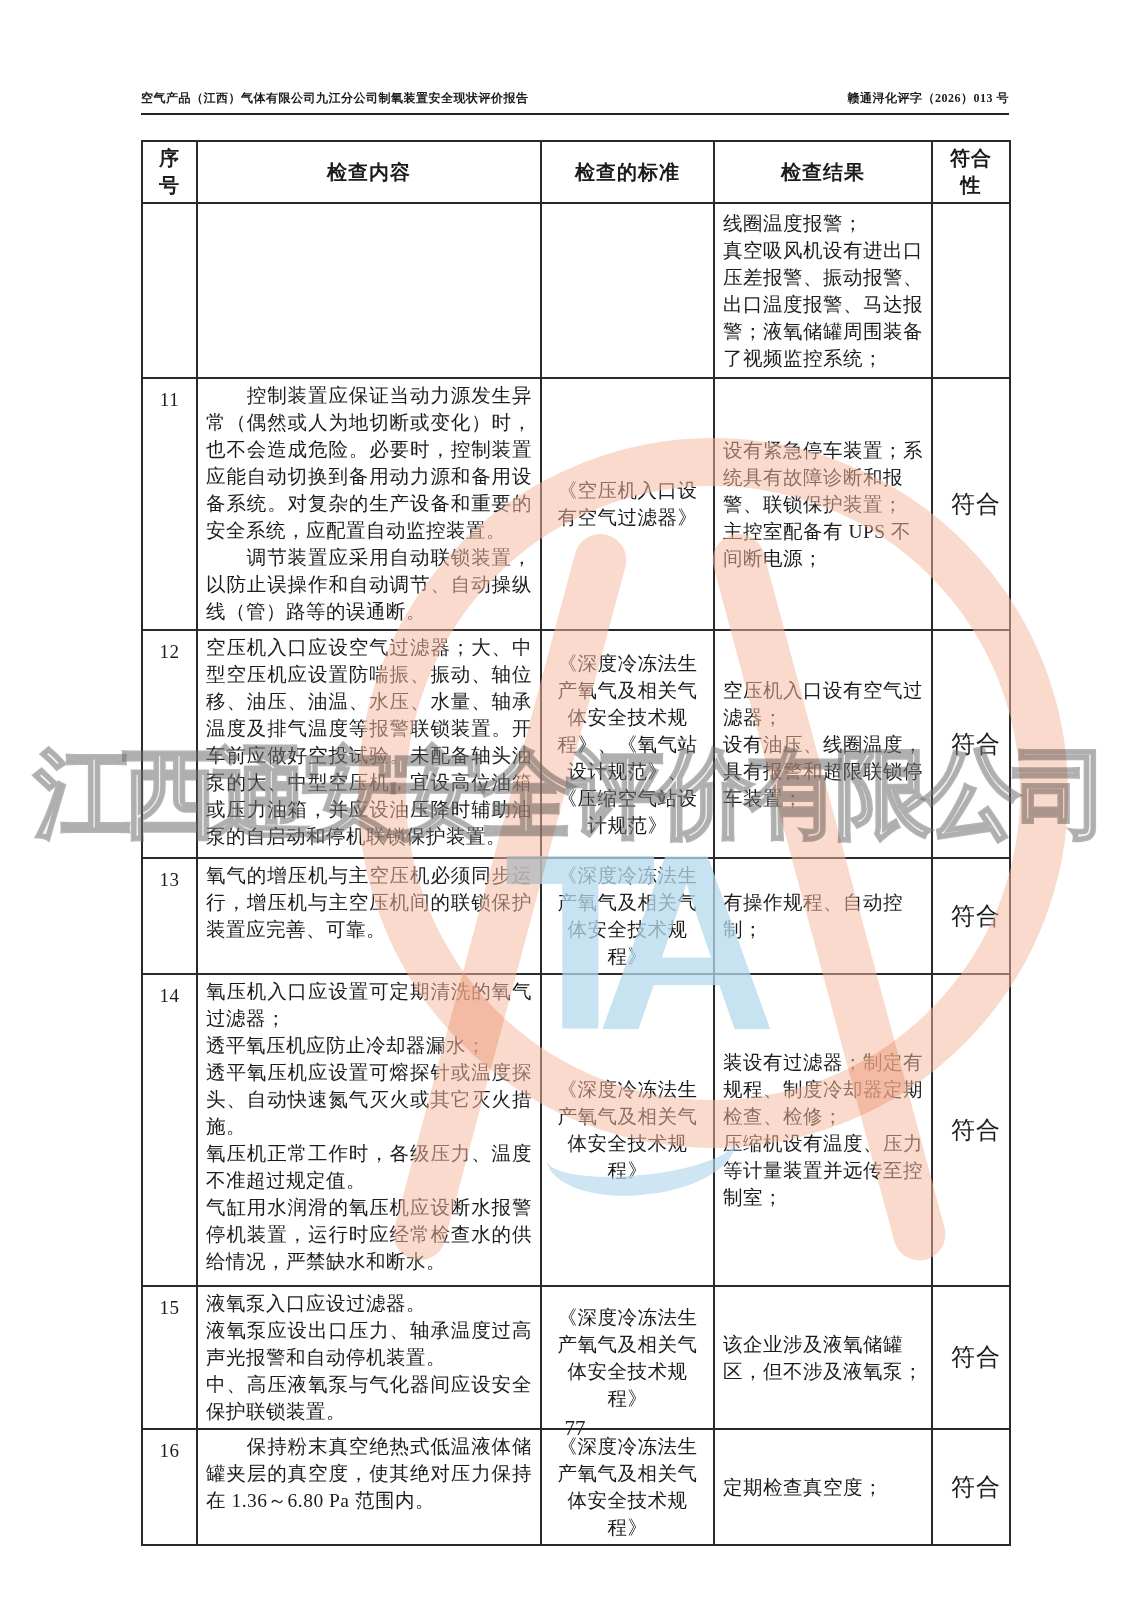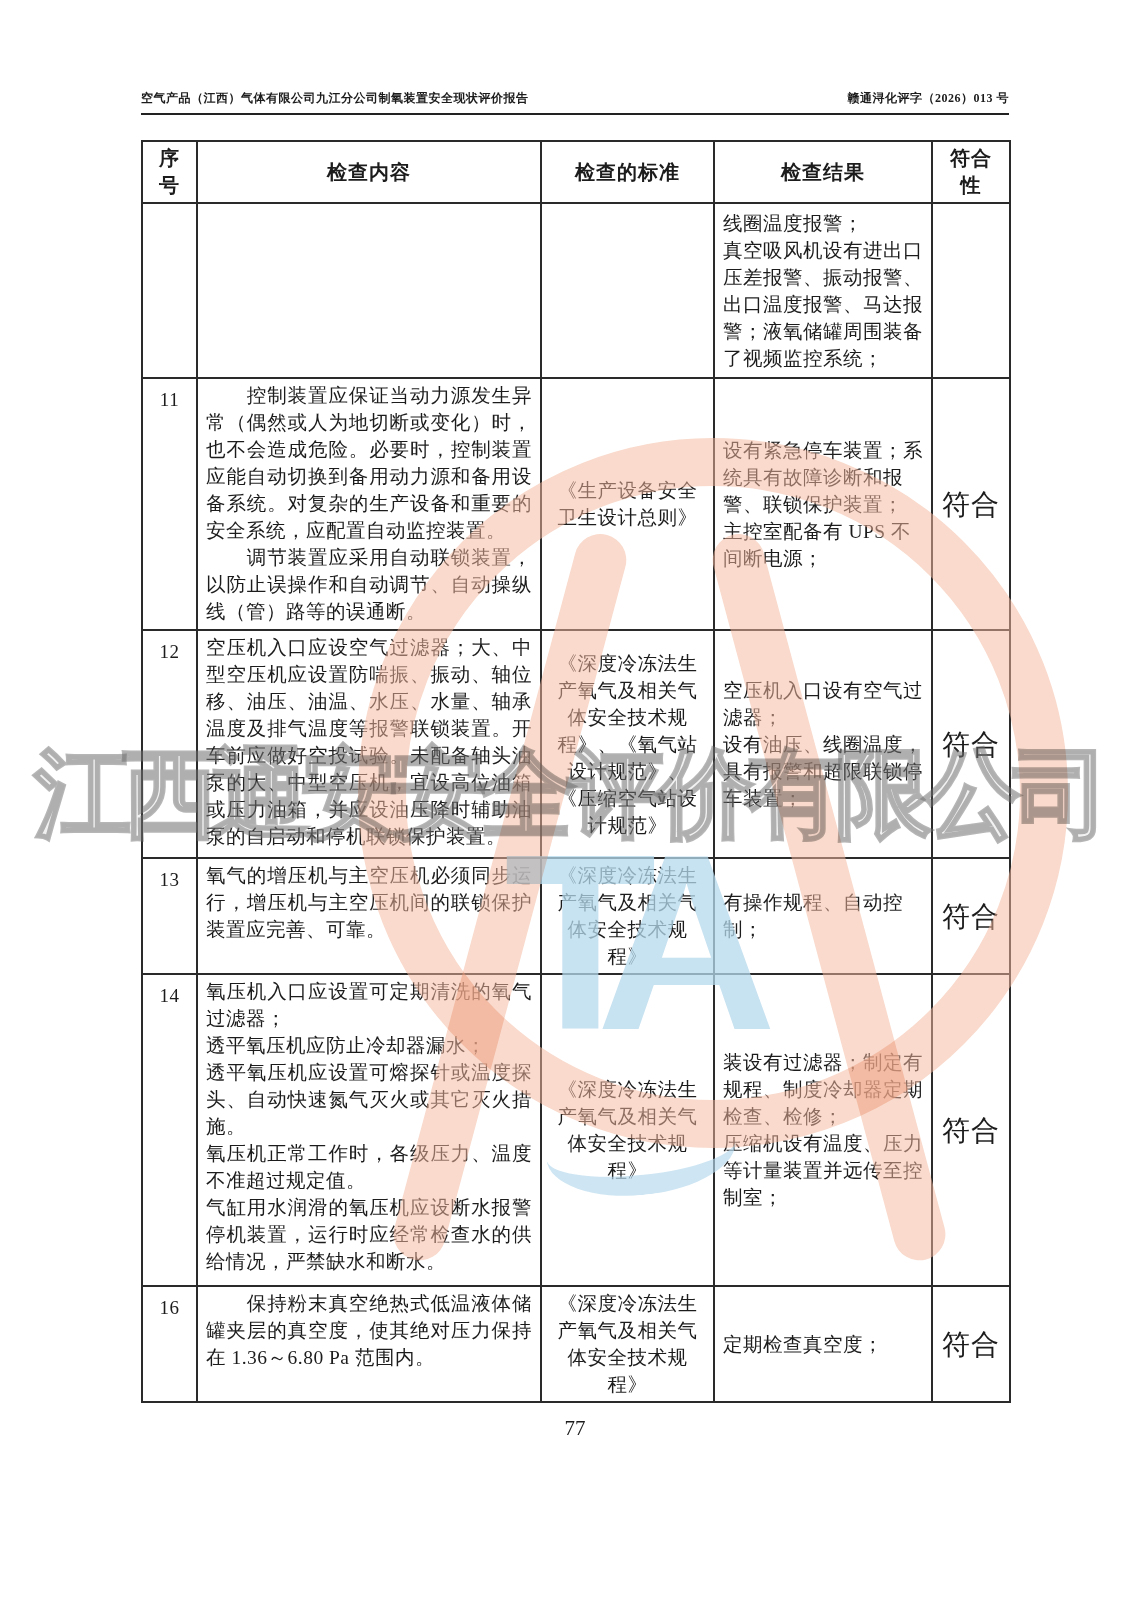"《生产设备安全卫生设计总则》" td.standard { text: 生产设备安全卫生设计总则 -> 空压机入口设有空气过滤器 }
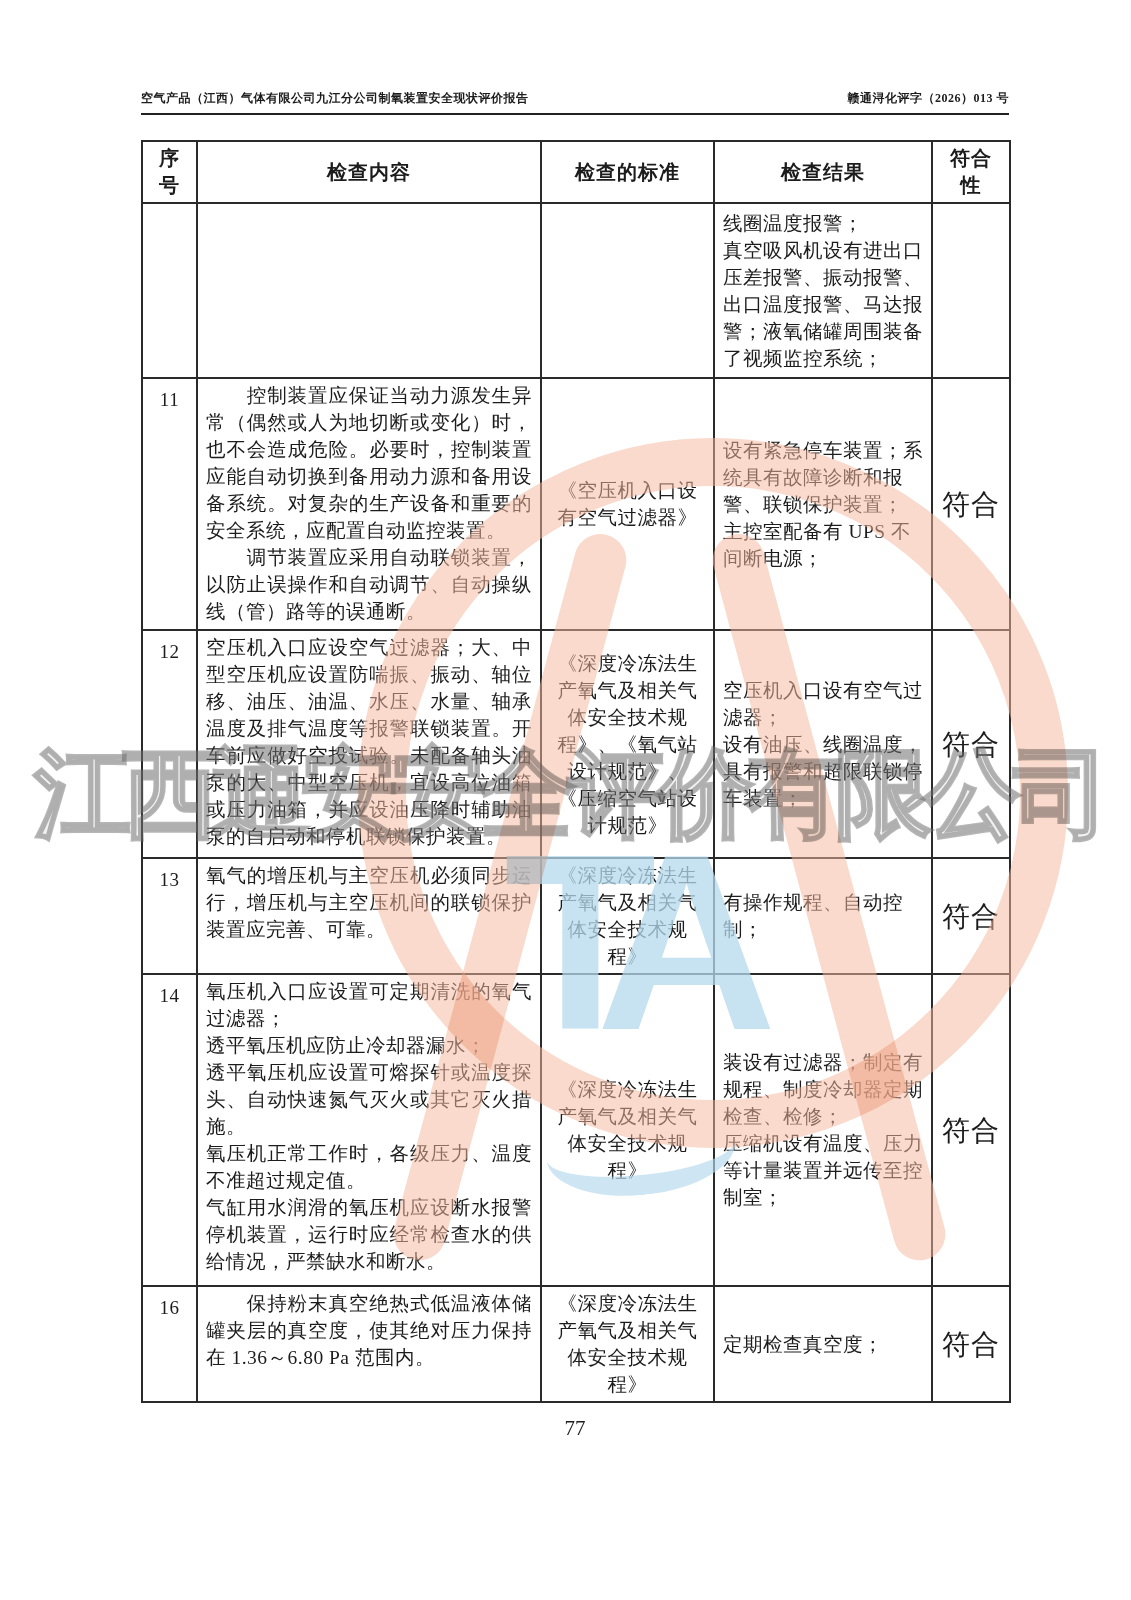"符合" td.conf { font-size: 28px -> 24px; text-align: center -> right }
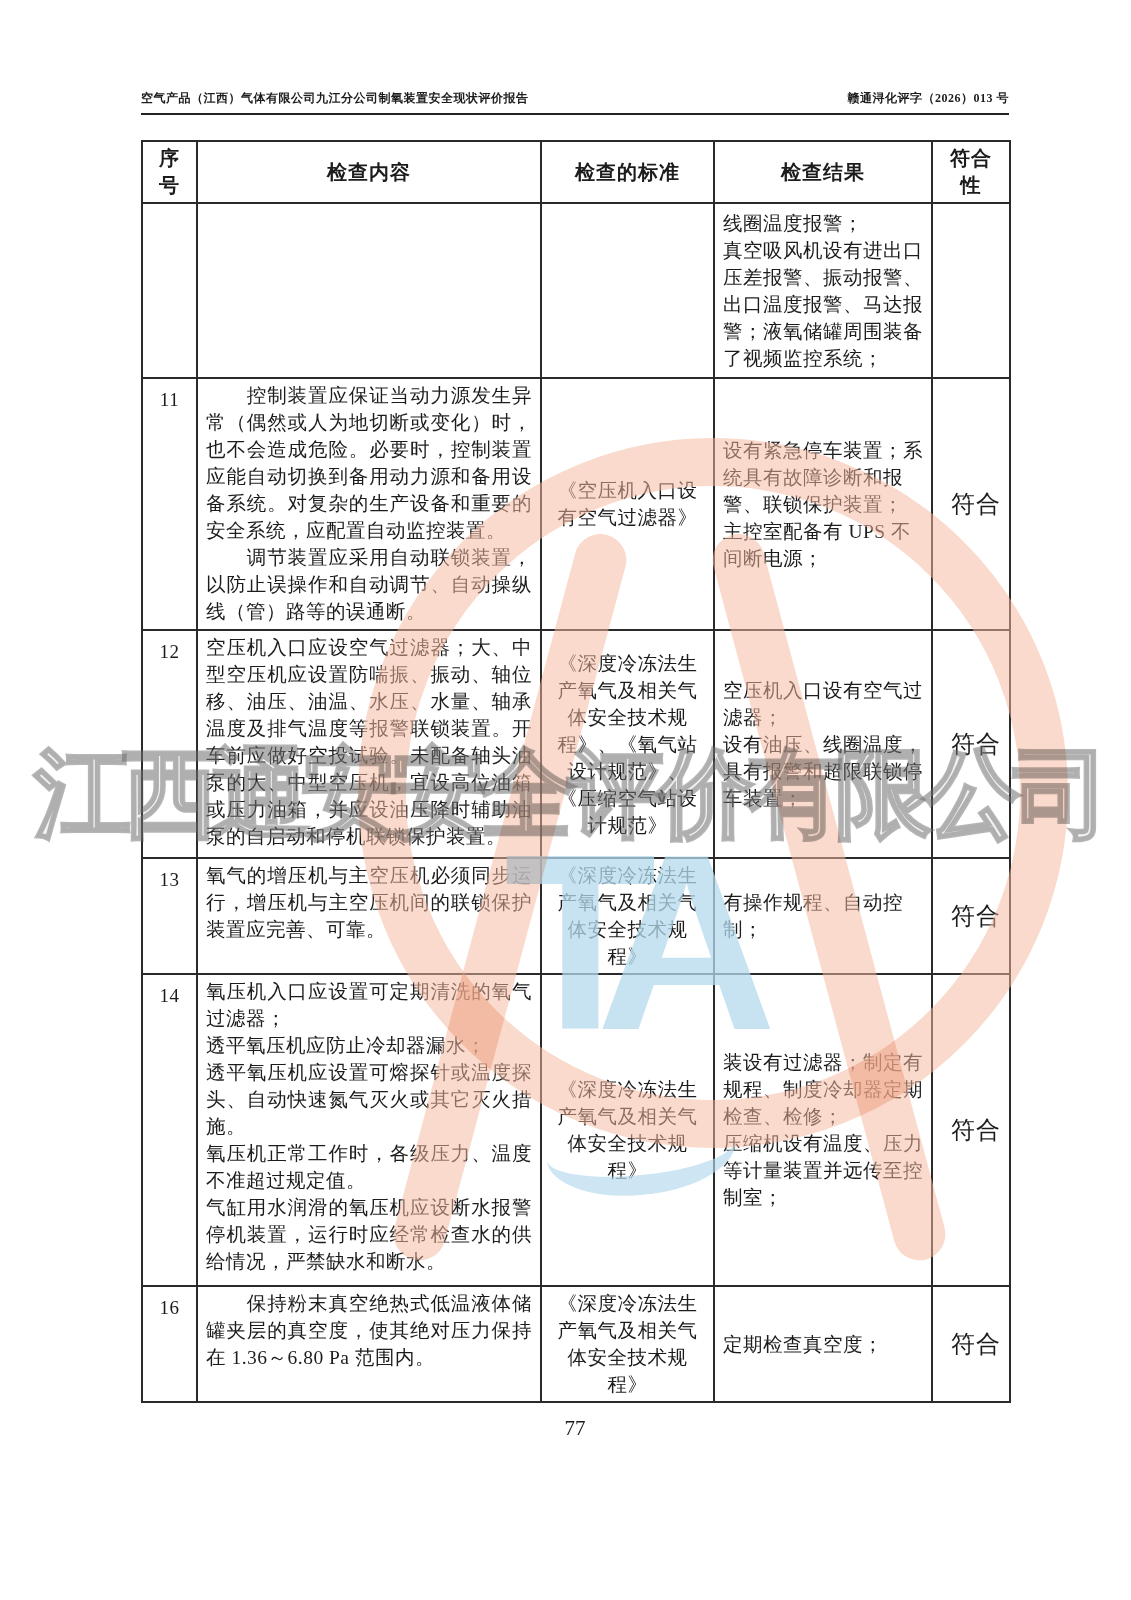"15" tr.r5 { html: none -> <tr> <td>15</td> <td>液氧泵入口应设过滤器。 液氧泵应设出口压力、轴承温度过高声光报警和自动停机装置。 中、高压液氧泵与气化器间应设安全保护联锁装置。</td> <td>《深度冷冻法生产氧气及相关气体安全技术规程》</td> <td>该企业涉及液氧储罐区，但不涉及液氧泵；</td> <td>符合</td> </tr> }
